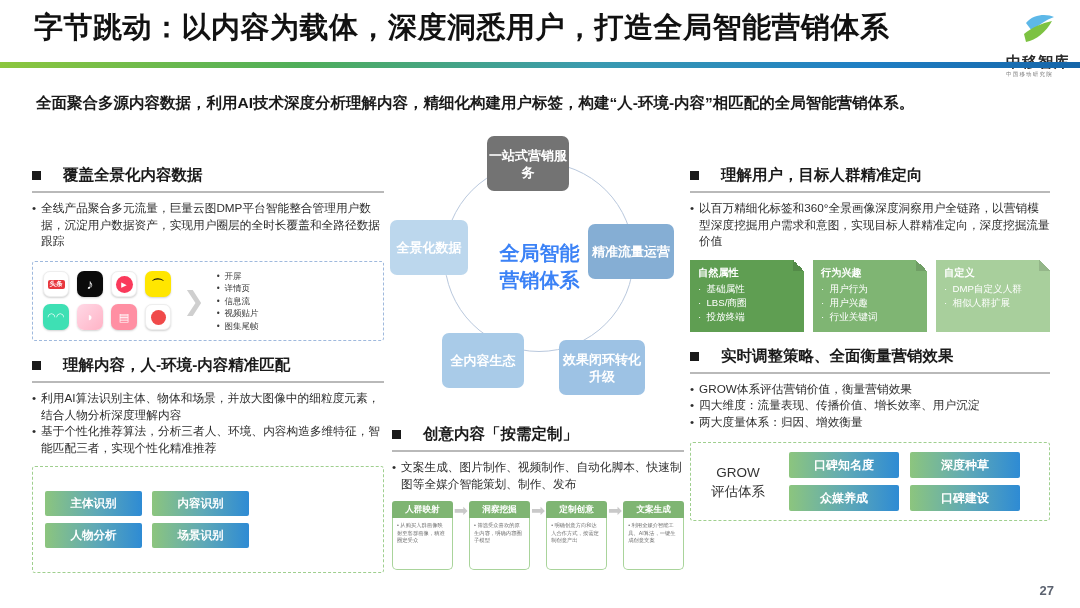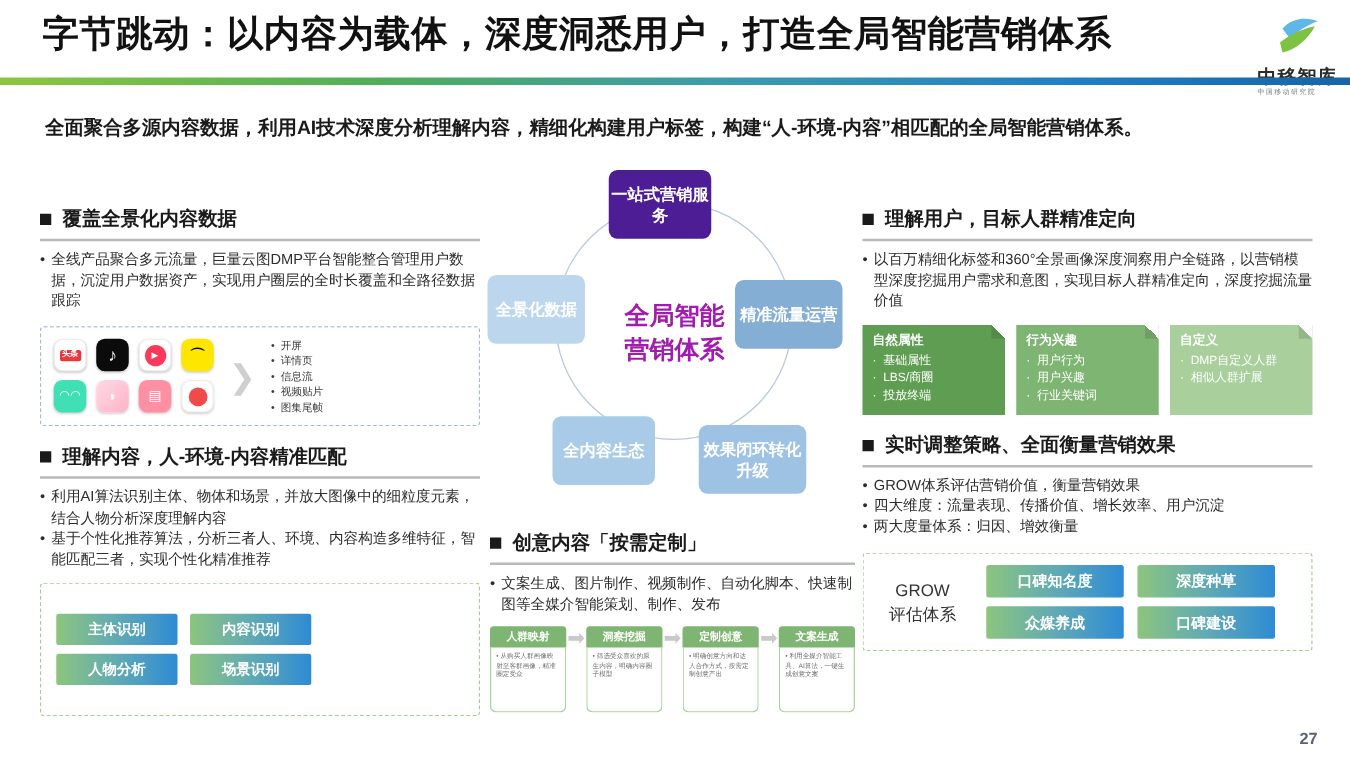"一站式营销服务" .n-top { background: #4c1d95 -> #737373 }
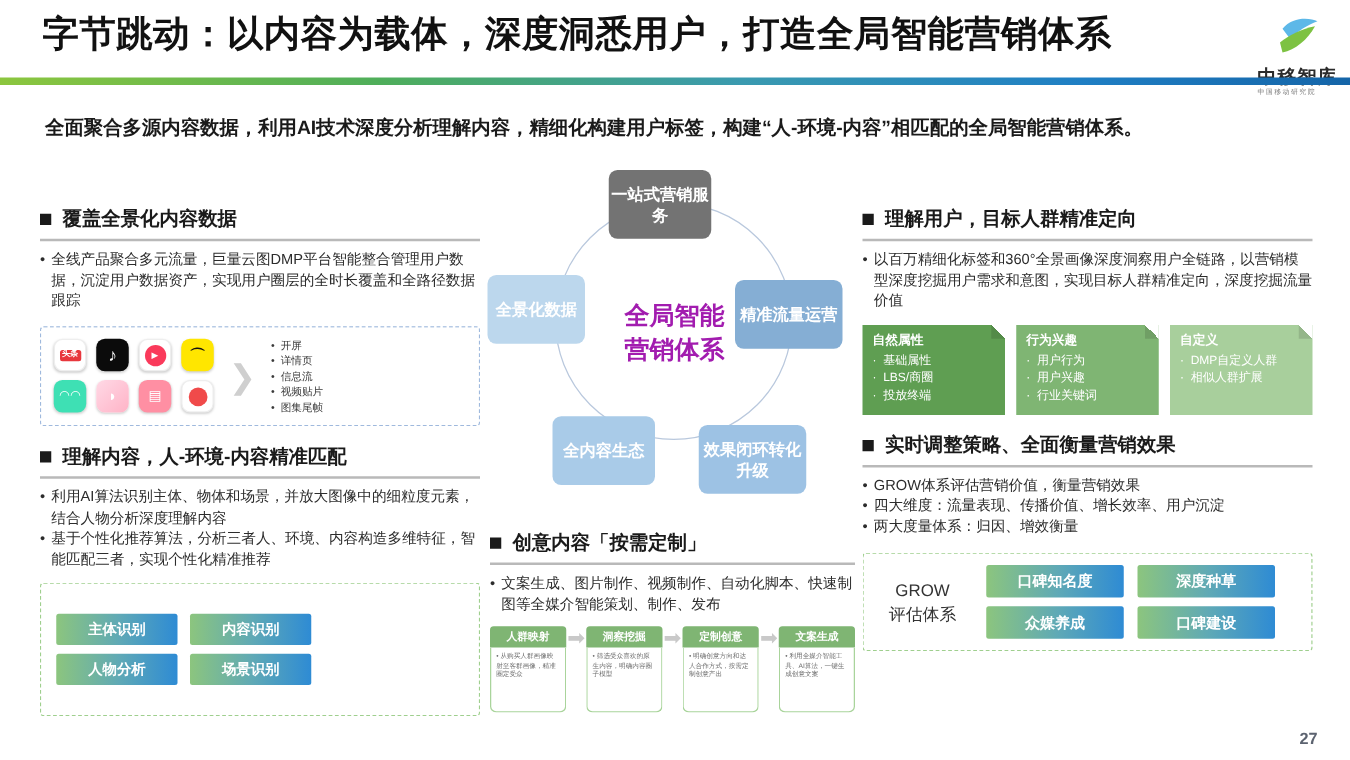"覆盖全景化内容数据" .sec-head { gap: 9px -> 22px }
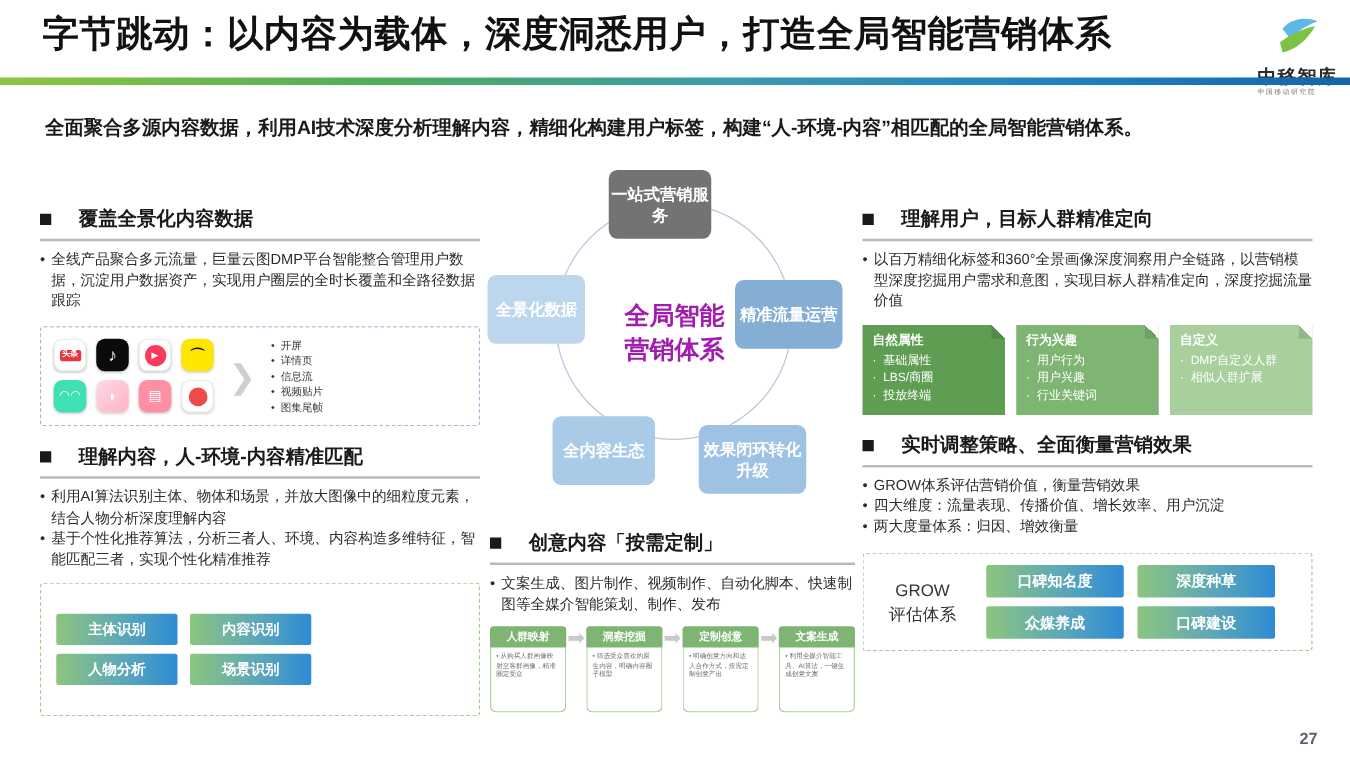"全局智能" .core { color: #a21caf -> #3b82f6 }
